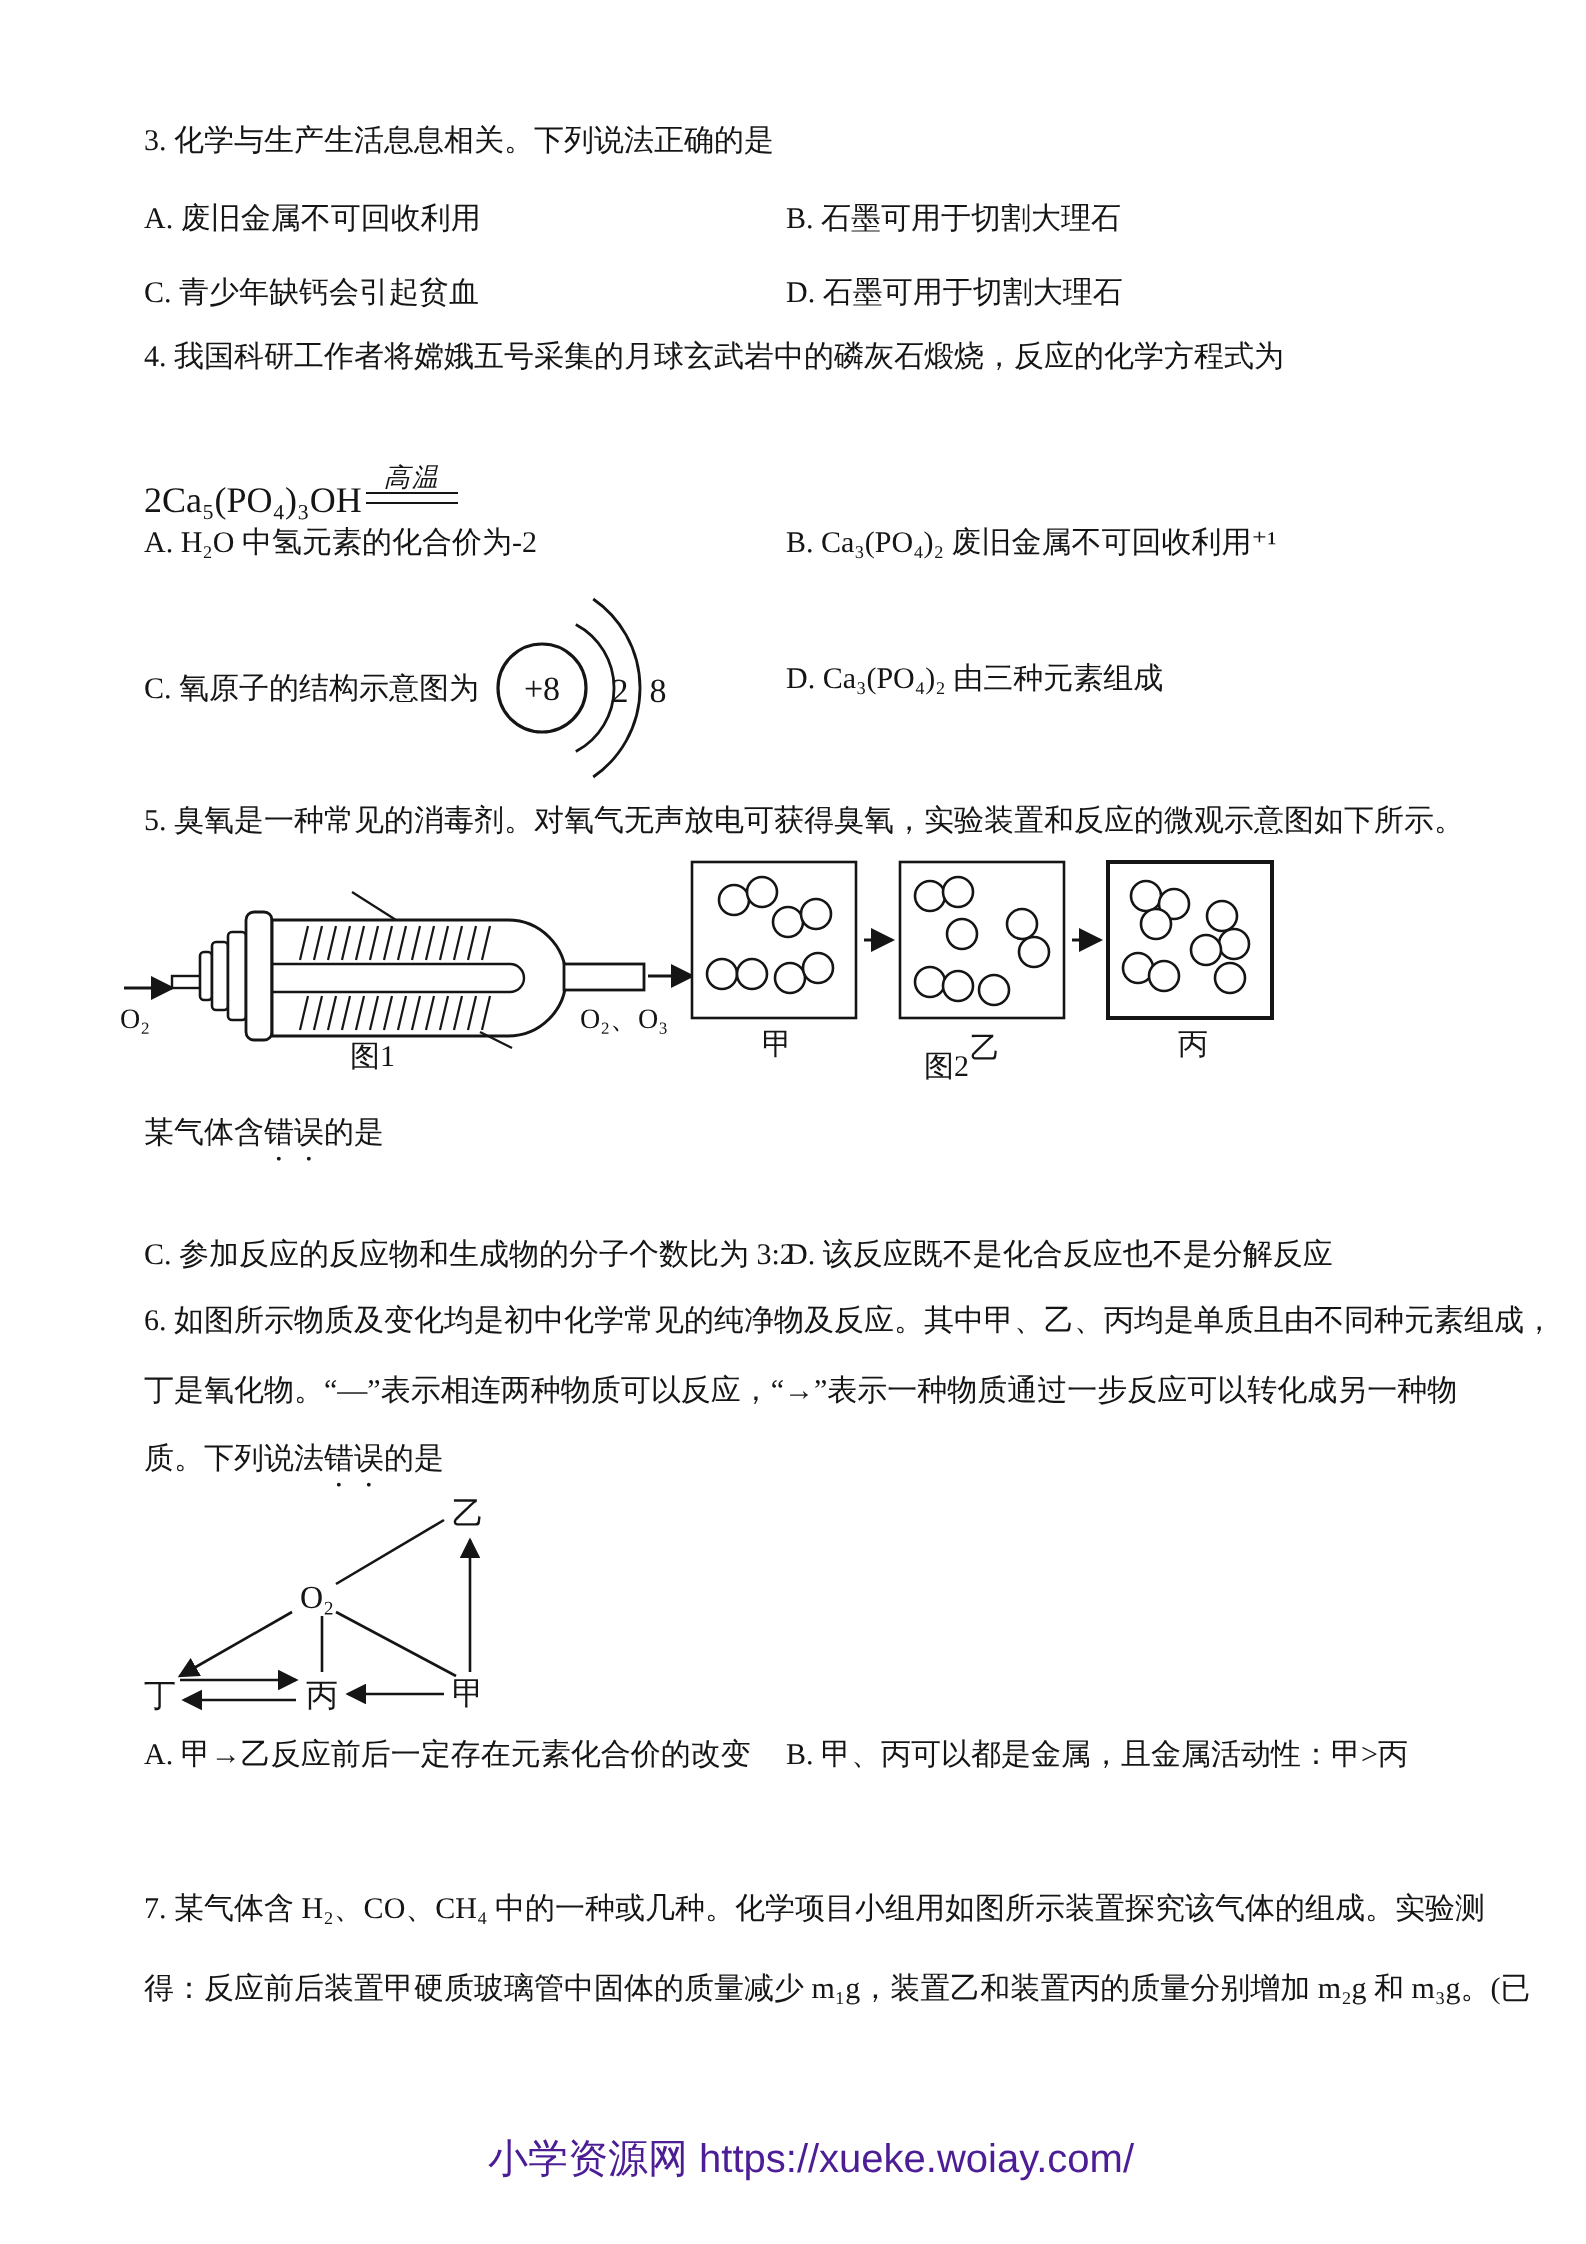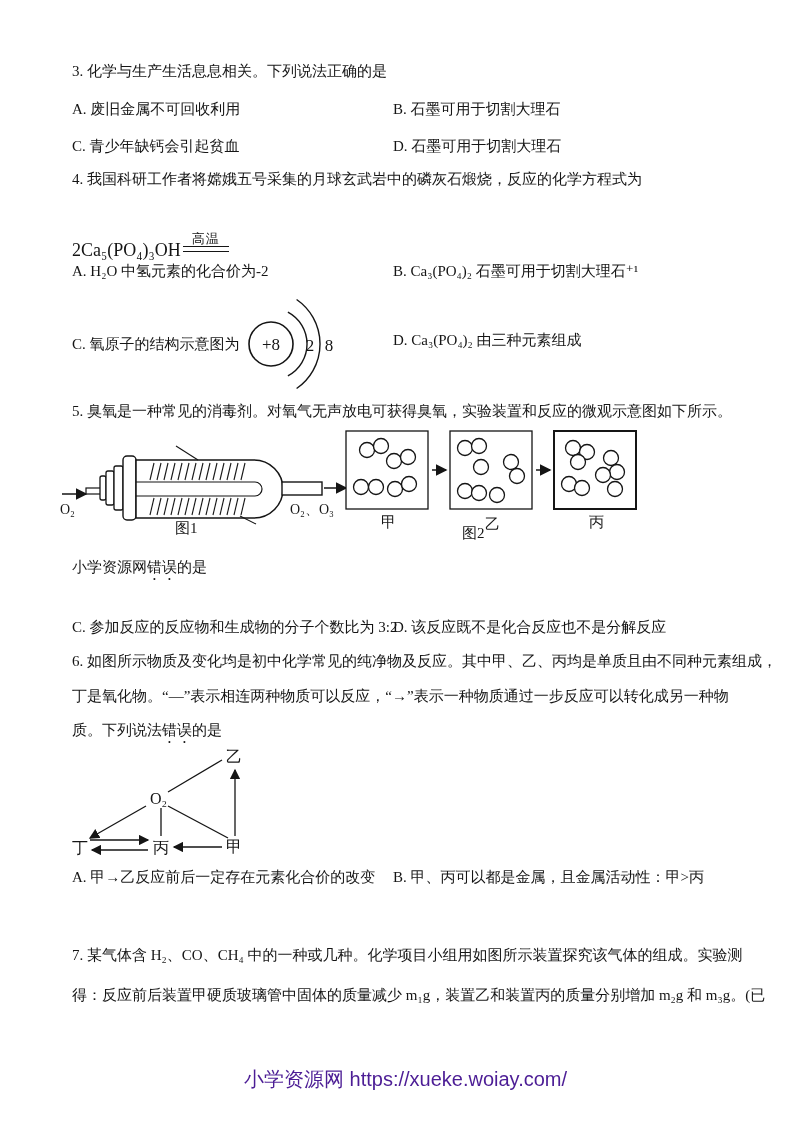"高温" .cond-wrap { font-style: none -> italic }
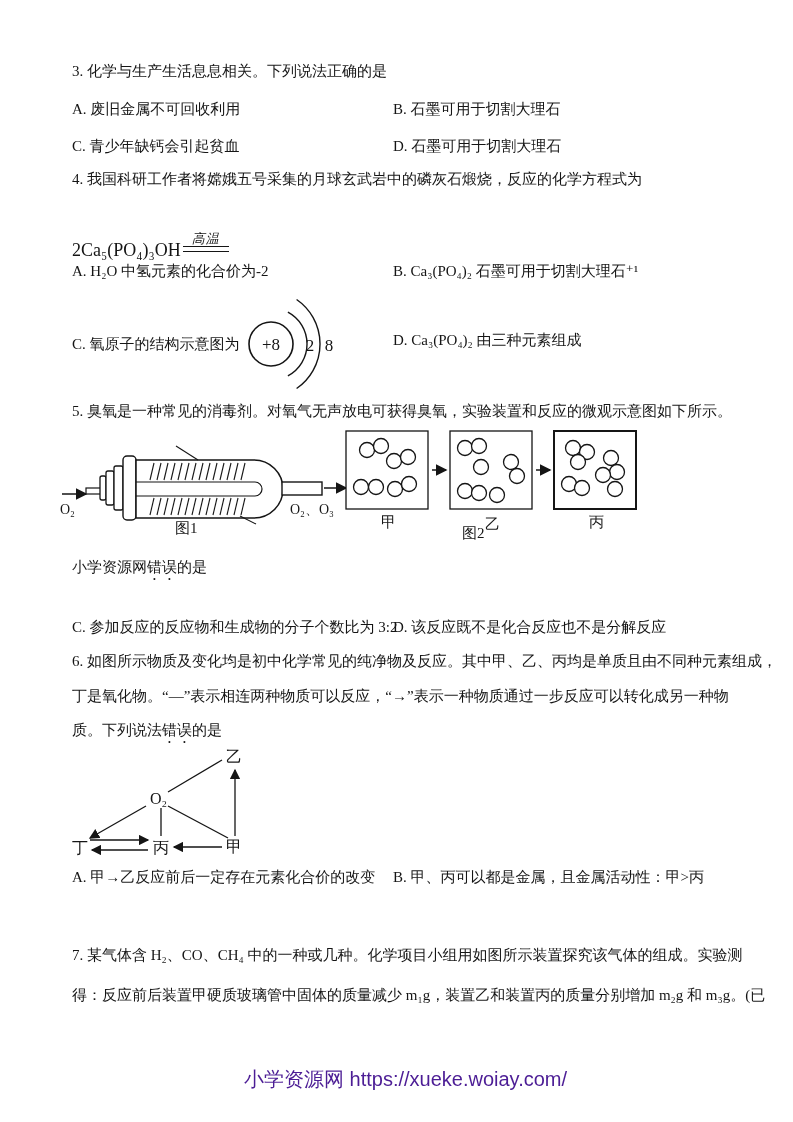"B. Ca₃(PO₄)₂ 石墨可用于切割大理石⁺¹" span.opt2 { text: 石墨可用于切割大理石 -> 废旧金属不可回收利用 }
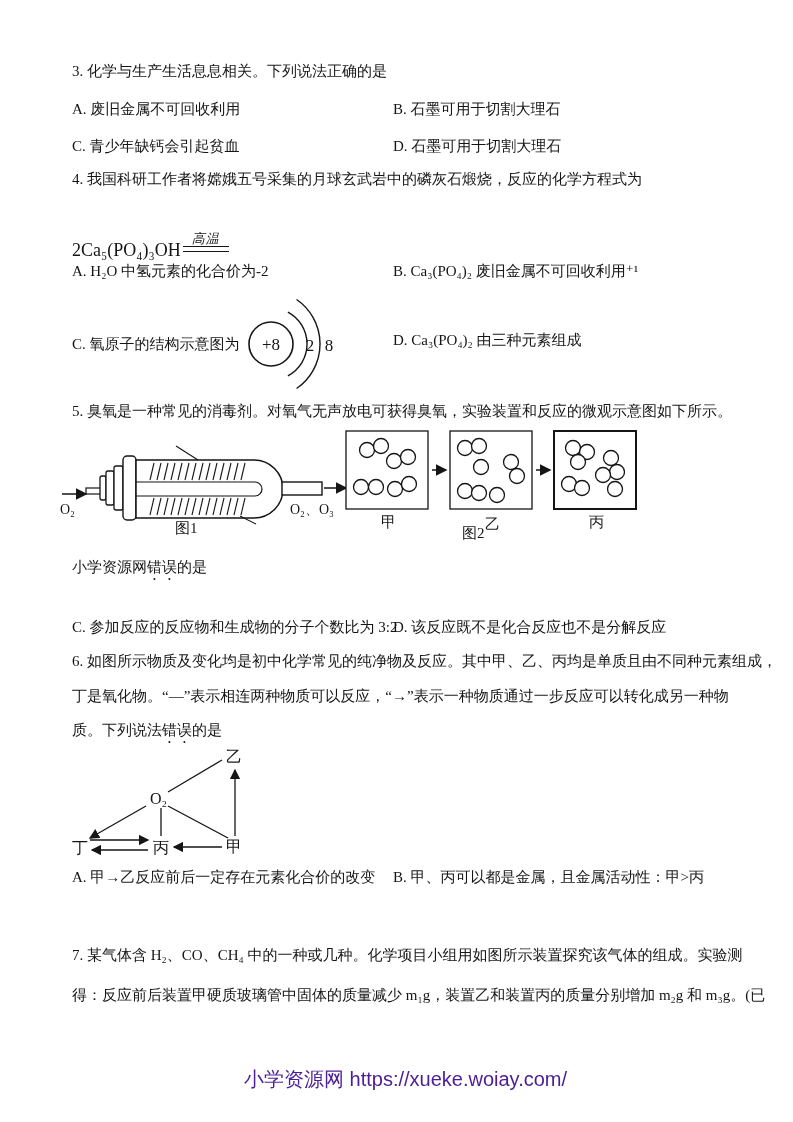"小学资源网" span { text: 小学资源网 -> 某气体含 }
